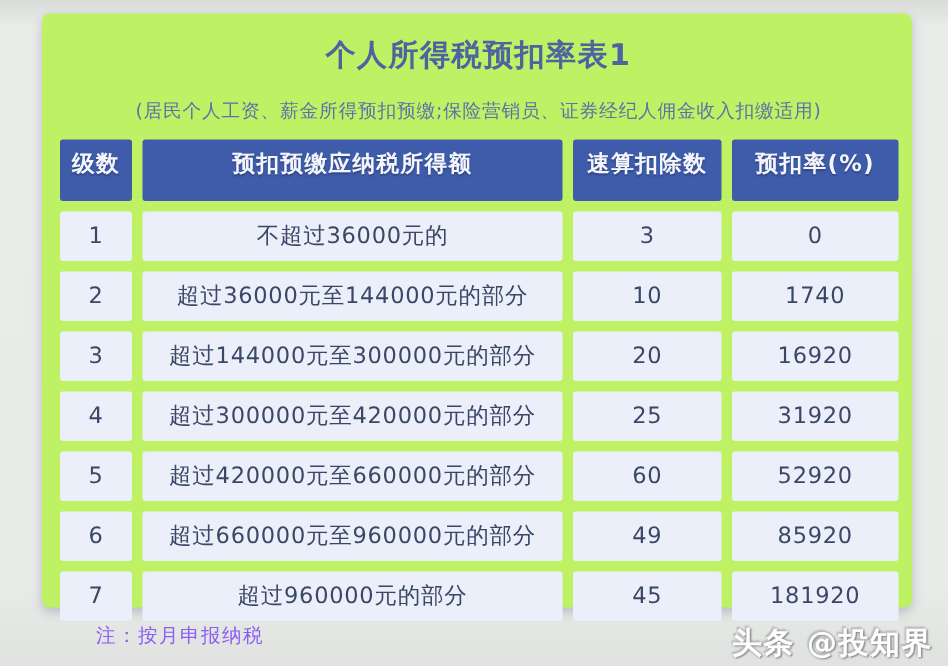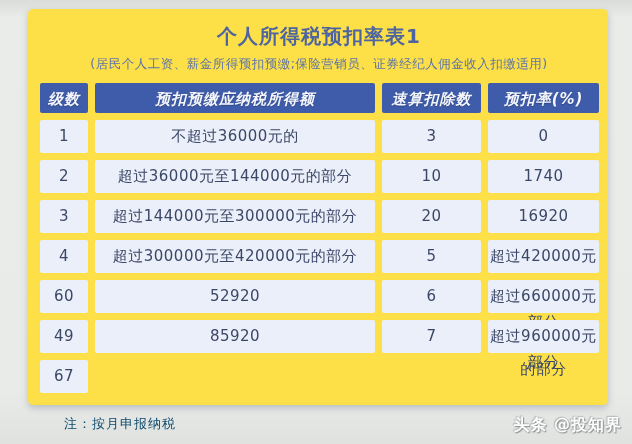"个人所得税预扣率表1" .card { background: #fde047 -> #bef264 }
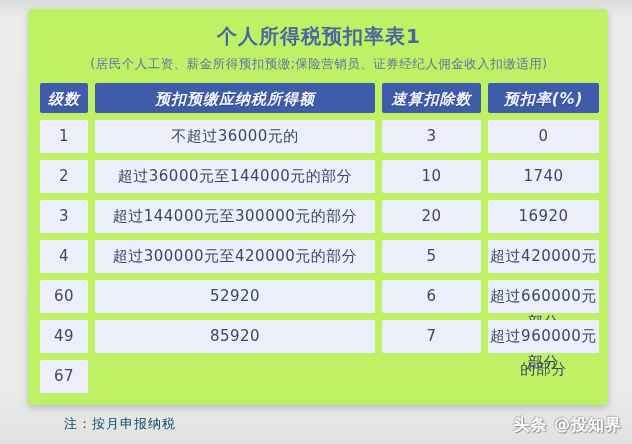"(居民个人工资、薪金所得预扣预缴;保险营销员、证券经纪人佣金收入扣缴适用)" .subtitle { margin-top: 6px -> 16px }
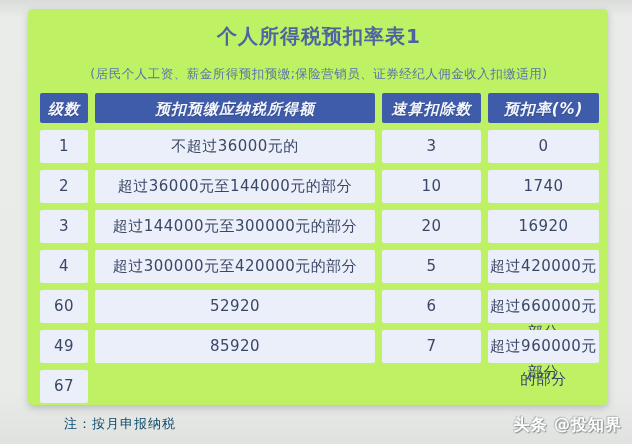"级数" .th { font-style: italic -> none; height: 30px -> 41px }
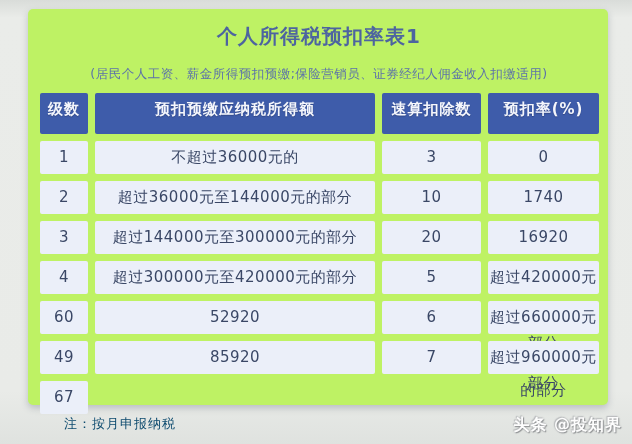"25" div.td { html: none -> <div>25</div> }
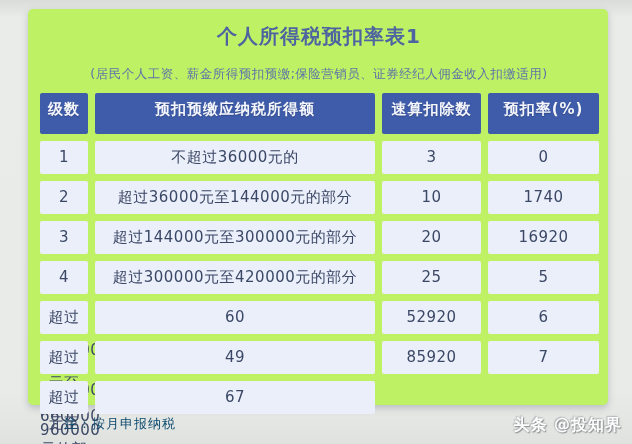"31920" div.td { html: none -> <div>31920</div> }
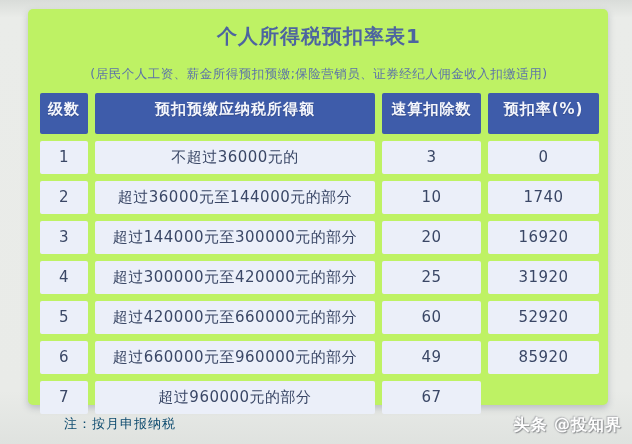"67" div.td { text: 67 -> 45 }
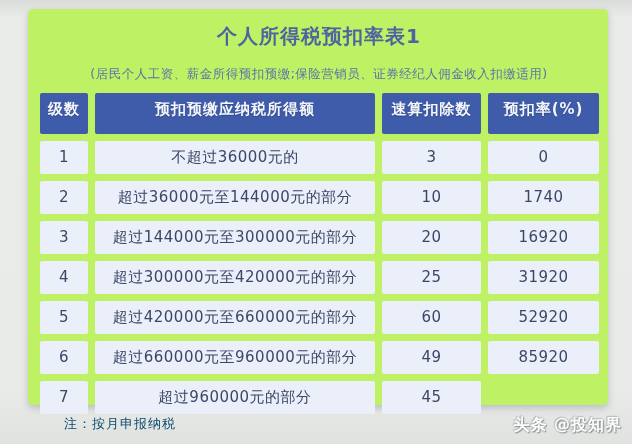"181920" div.td { html: none -> <div>181920</div> }
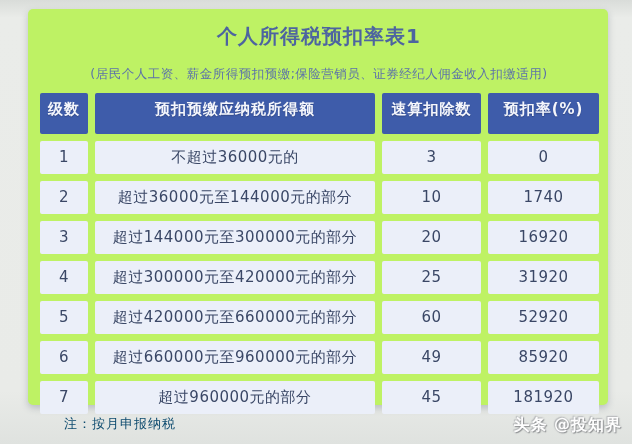"注：按月申报纳税" .note { color: #0c4a6e -> #8b5cf6 }
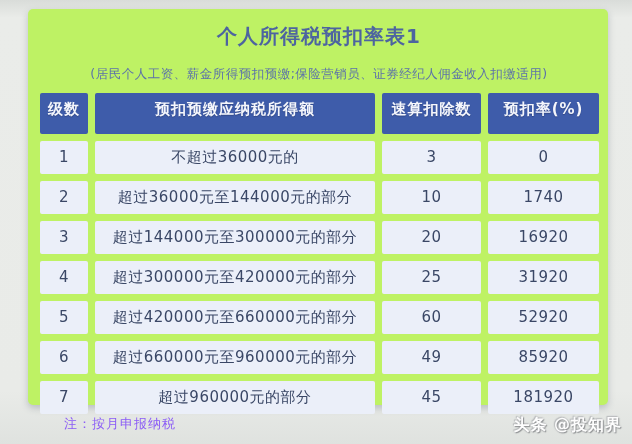"头条 @投知界" .watermark { font-size: 16px -> 20px }
